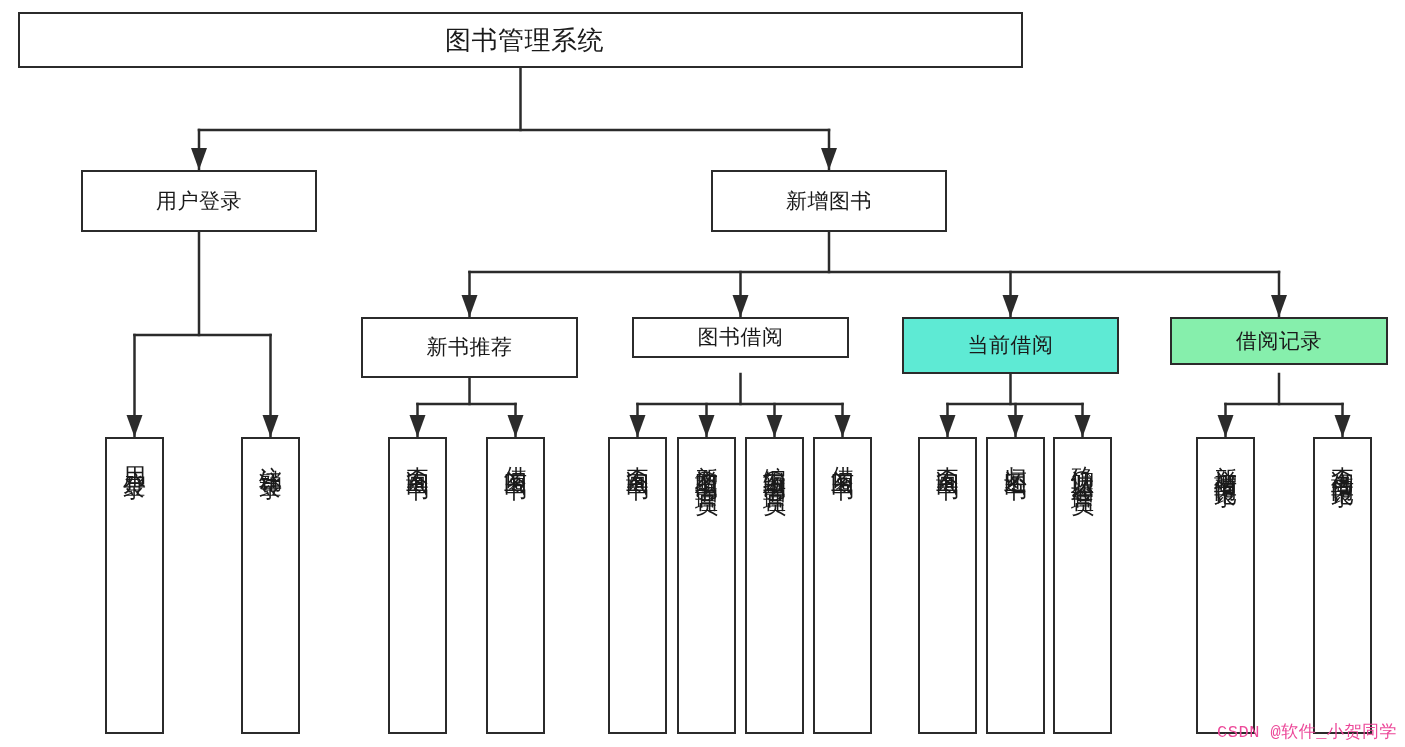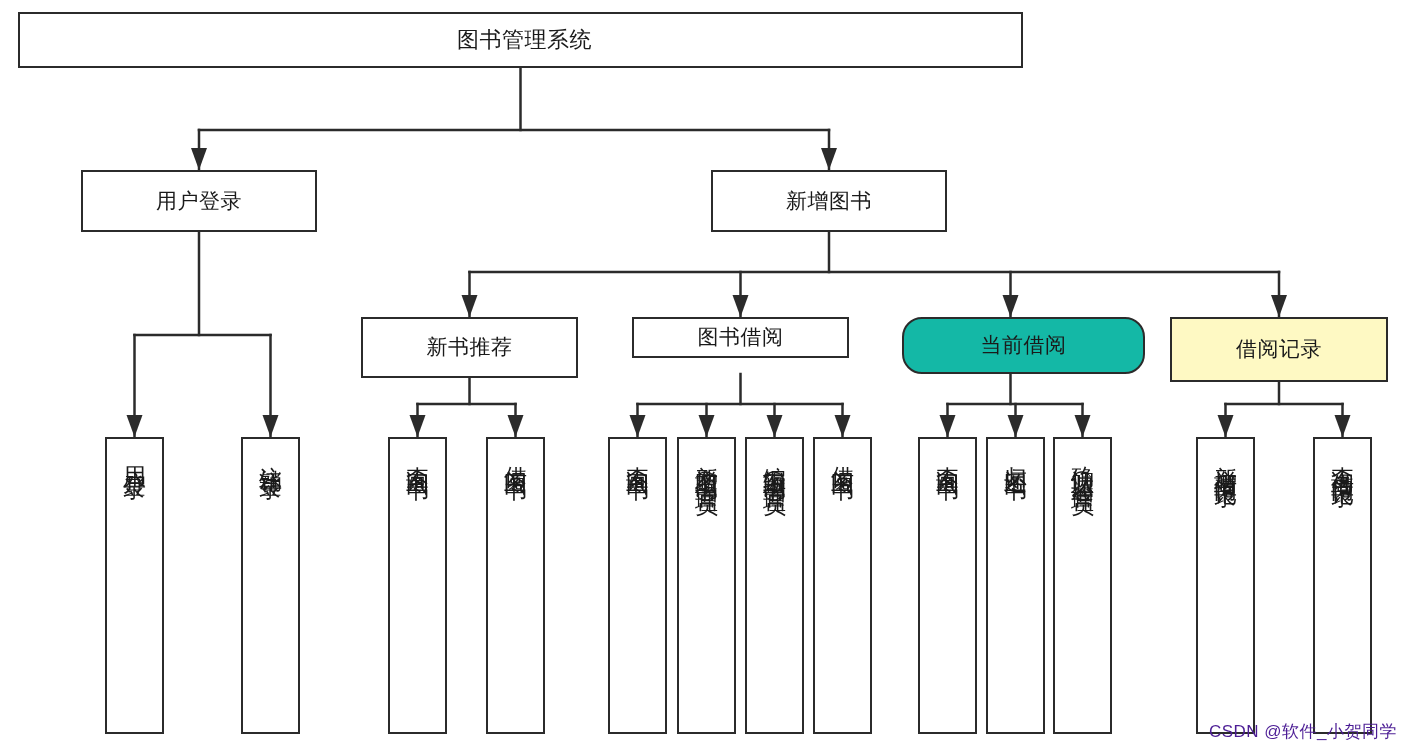"图书管理系统" .node.root .node-label { font-size: 22px -> 26px }
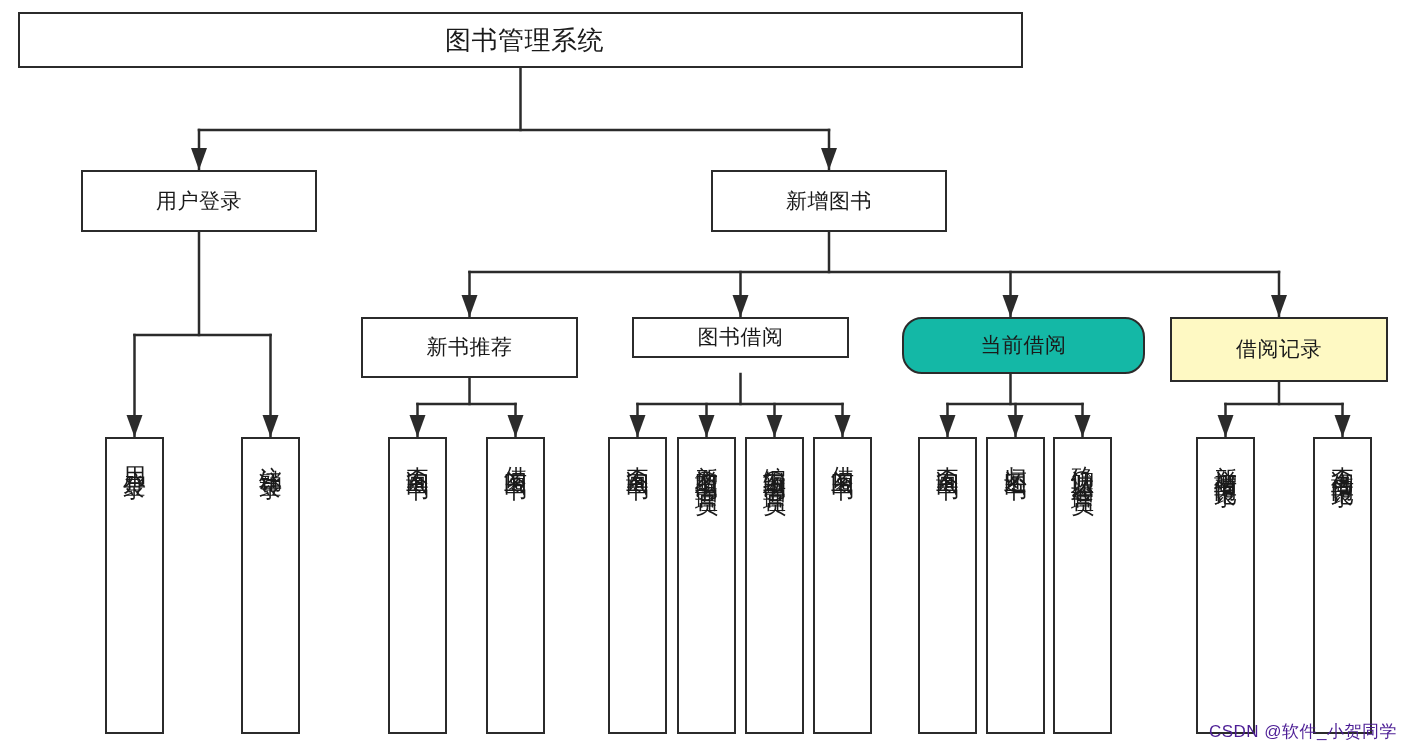"当前借阅" div.node { background: #14b8a6 -> #5eead4; border-radius: 20px -> none; width: 243px -> 217px }
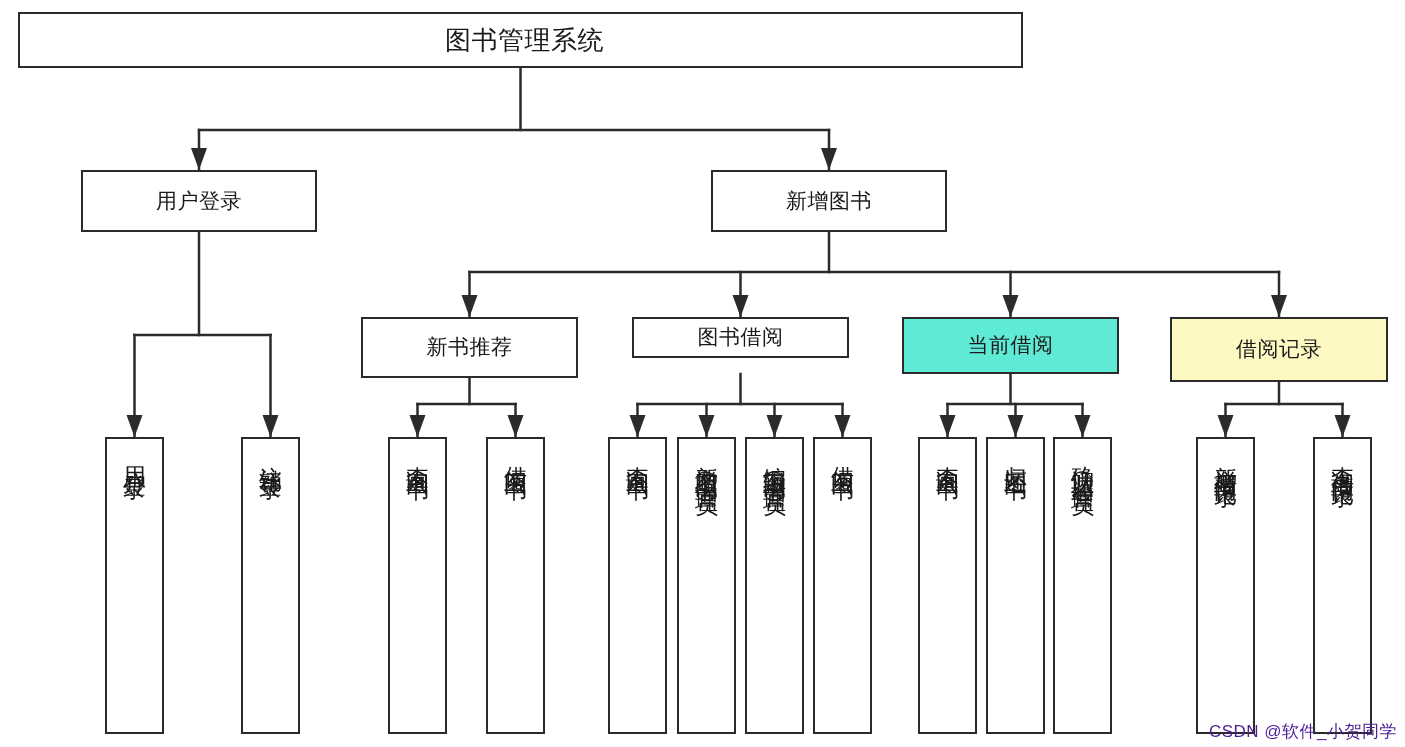"借阅记录" div.node { background: #fef9c3 -> #86efac; height: 65px -> 48px }
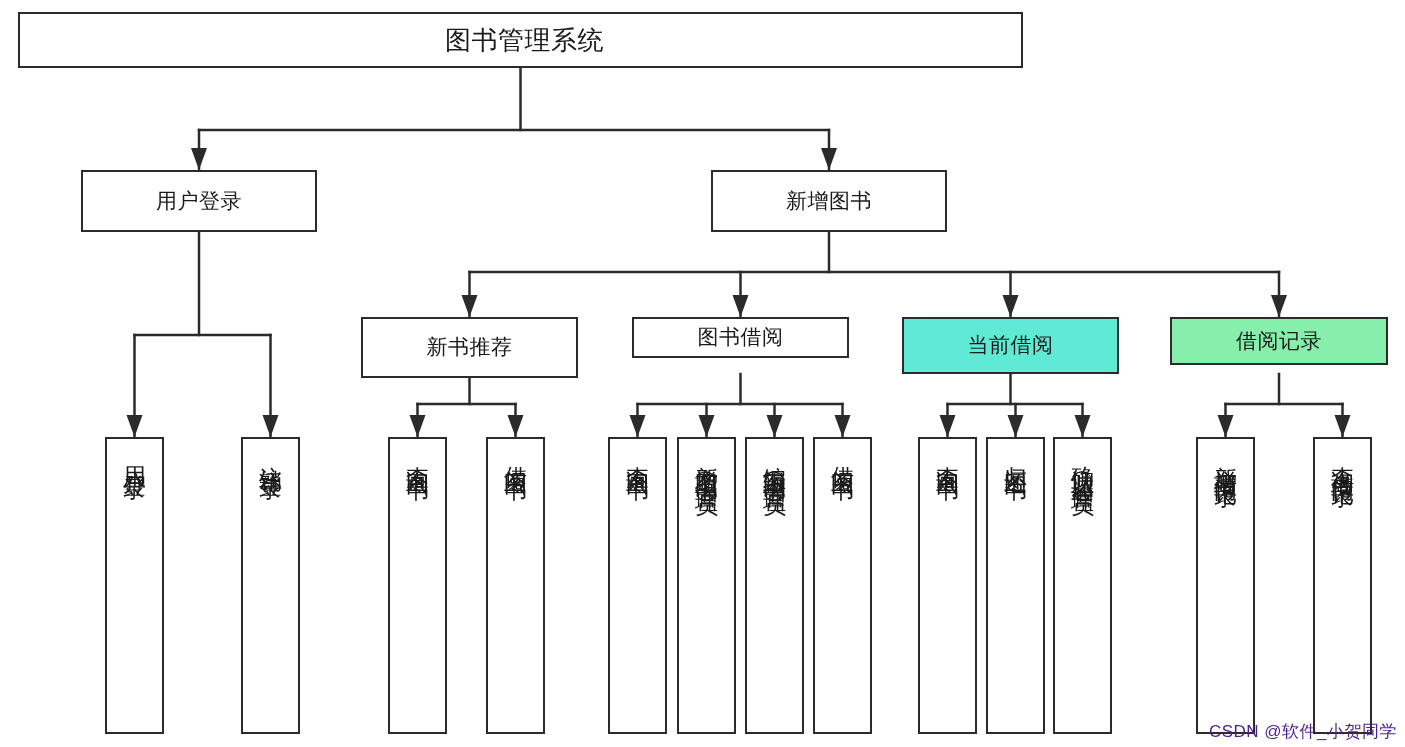"CSDN @软件_小贺同学" #watermark { color: #4c1d95 -> #ec4899; font-family: none -> Liberation Mono, monospace }
